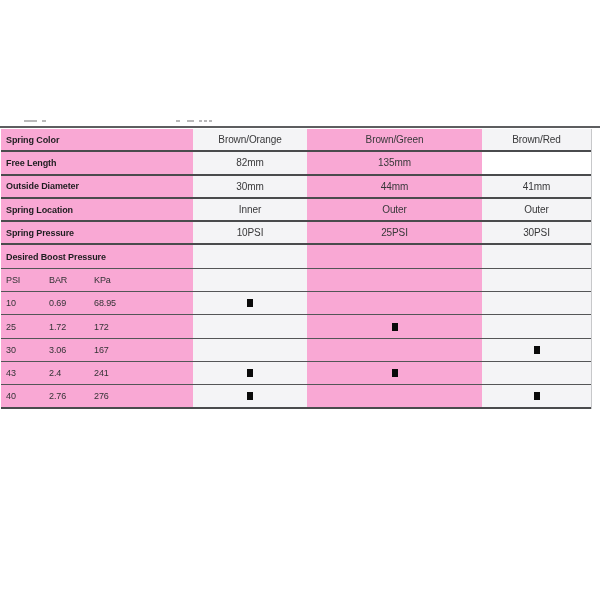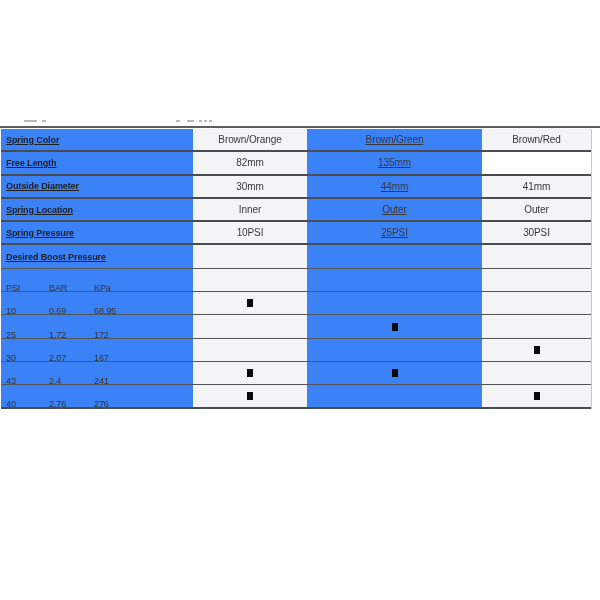"Spring Color" .g { background: #3b82f6 -> #f9a8d4; text-decoration: underline -> none }
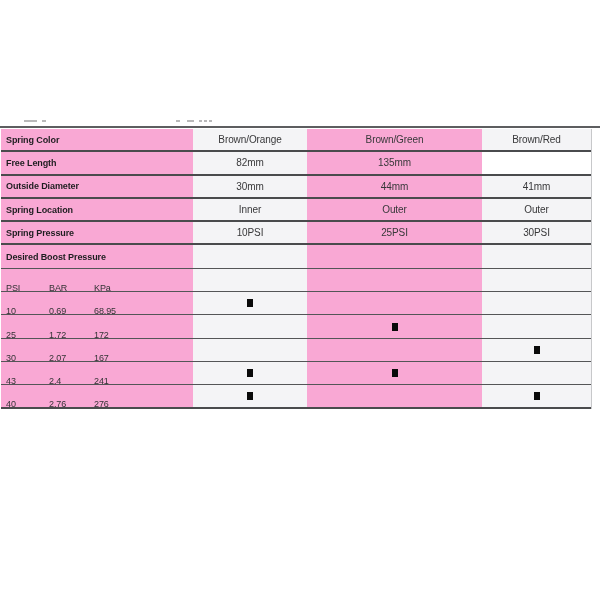"PSI" .units span { margin-top: 8px -> none }
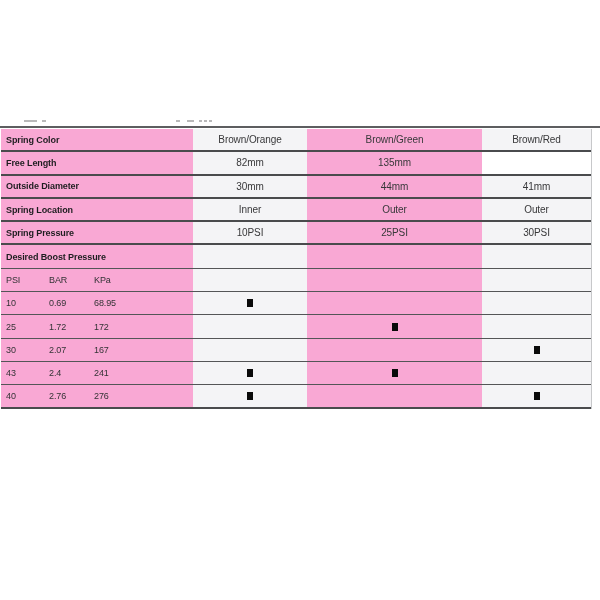"2.07" span.u-bar { text: 2.07 -> 3.06 }
